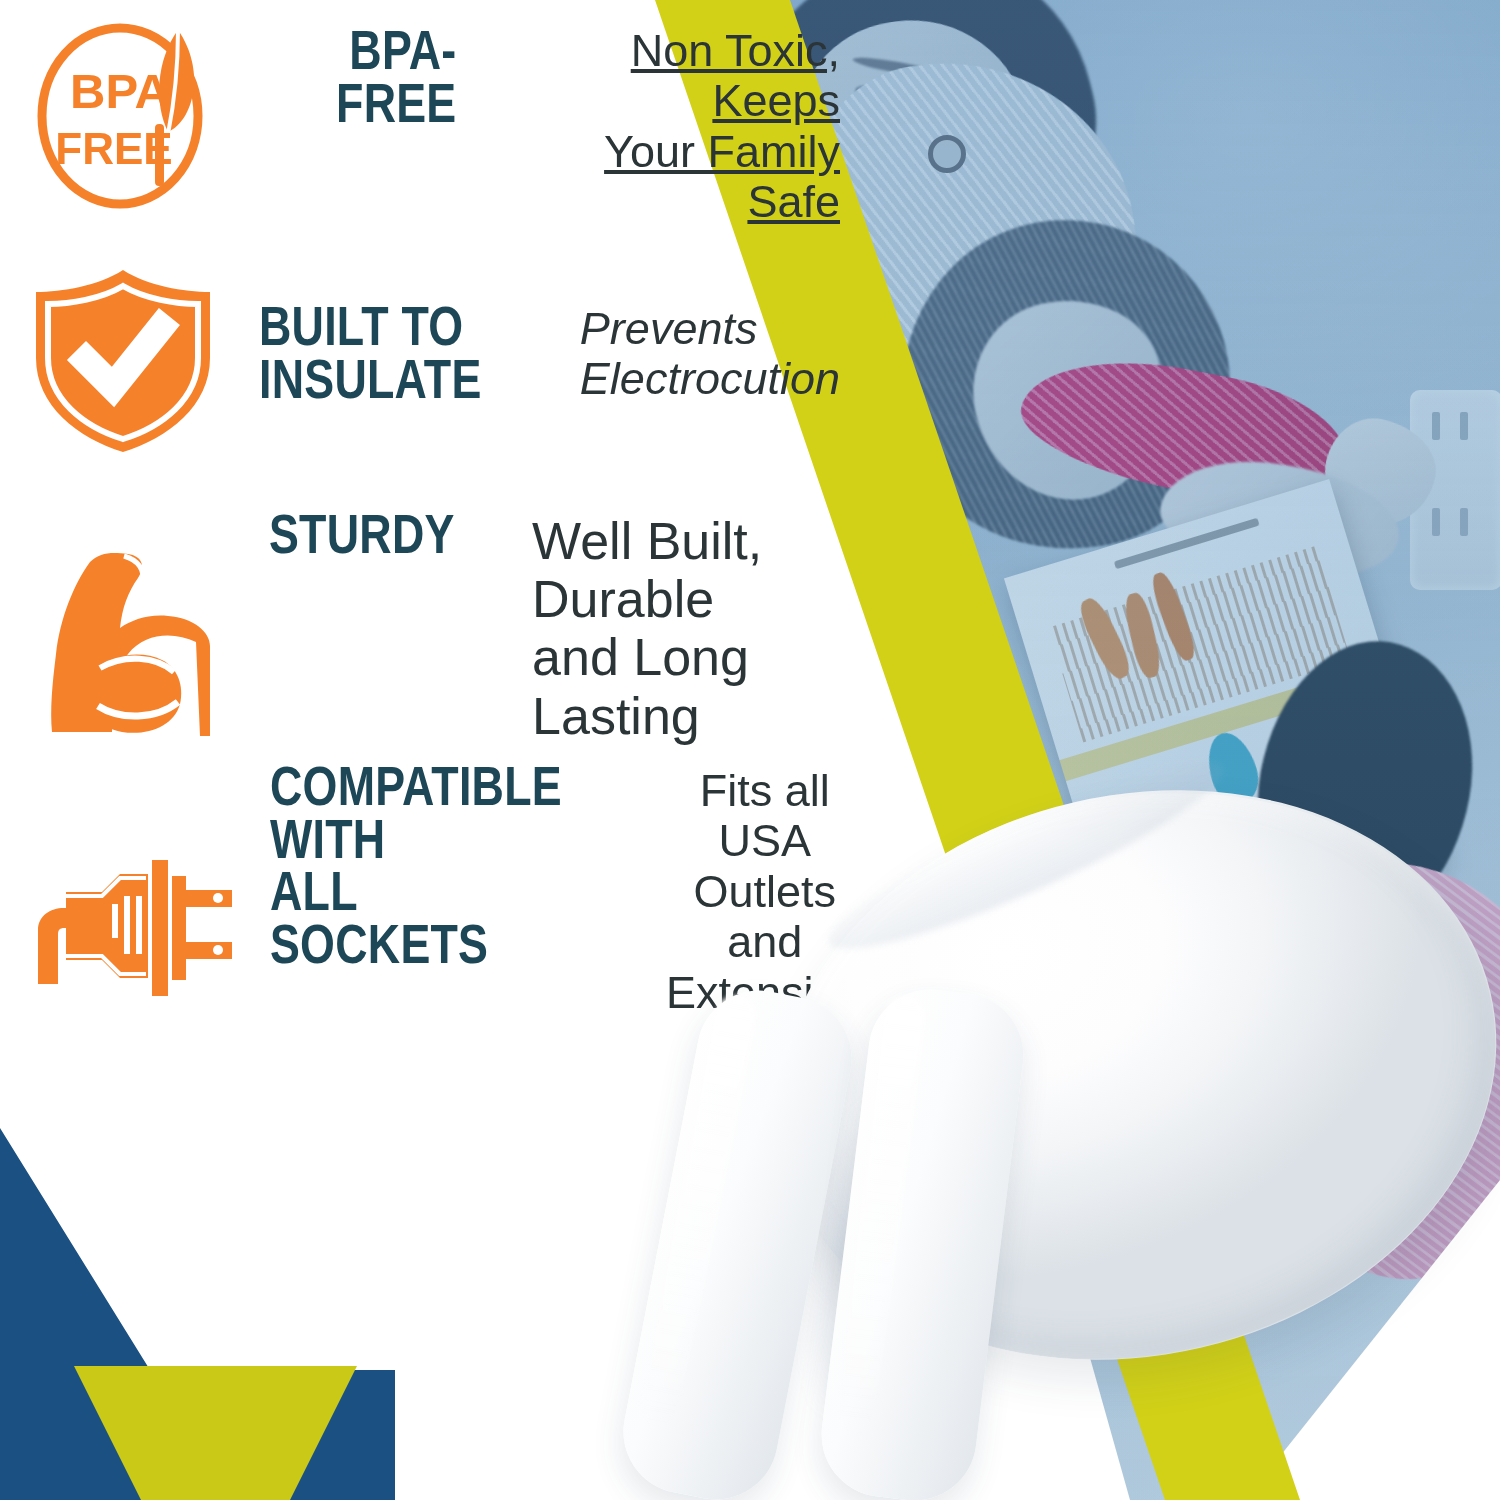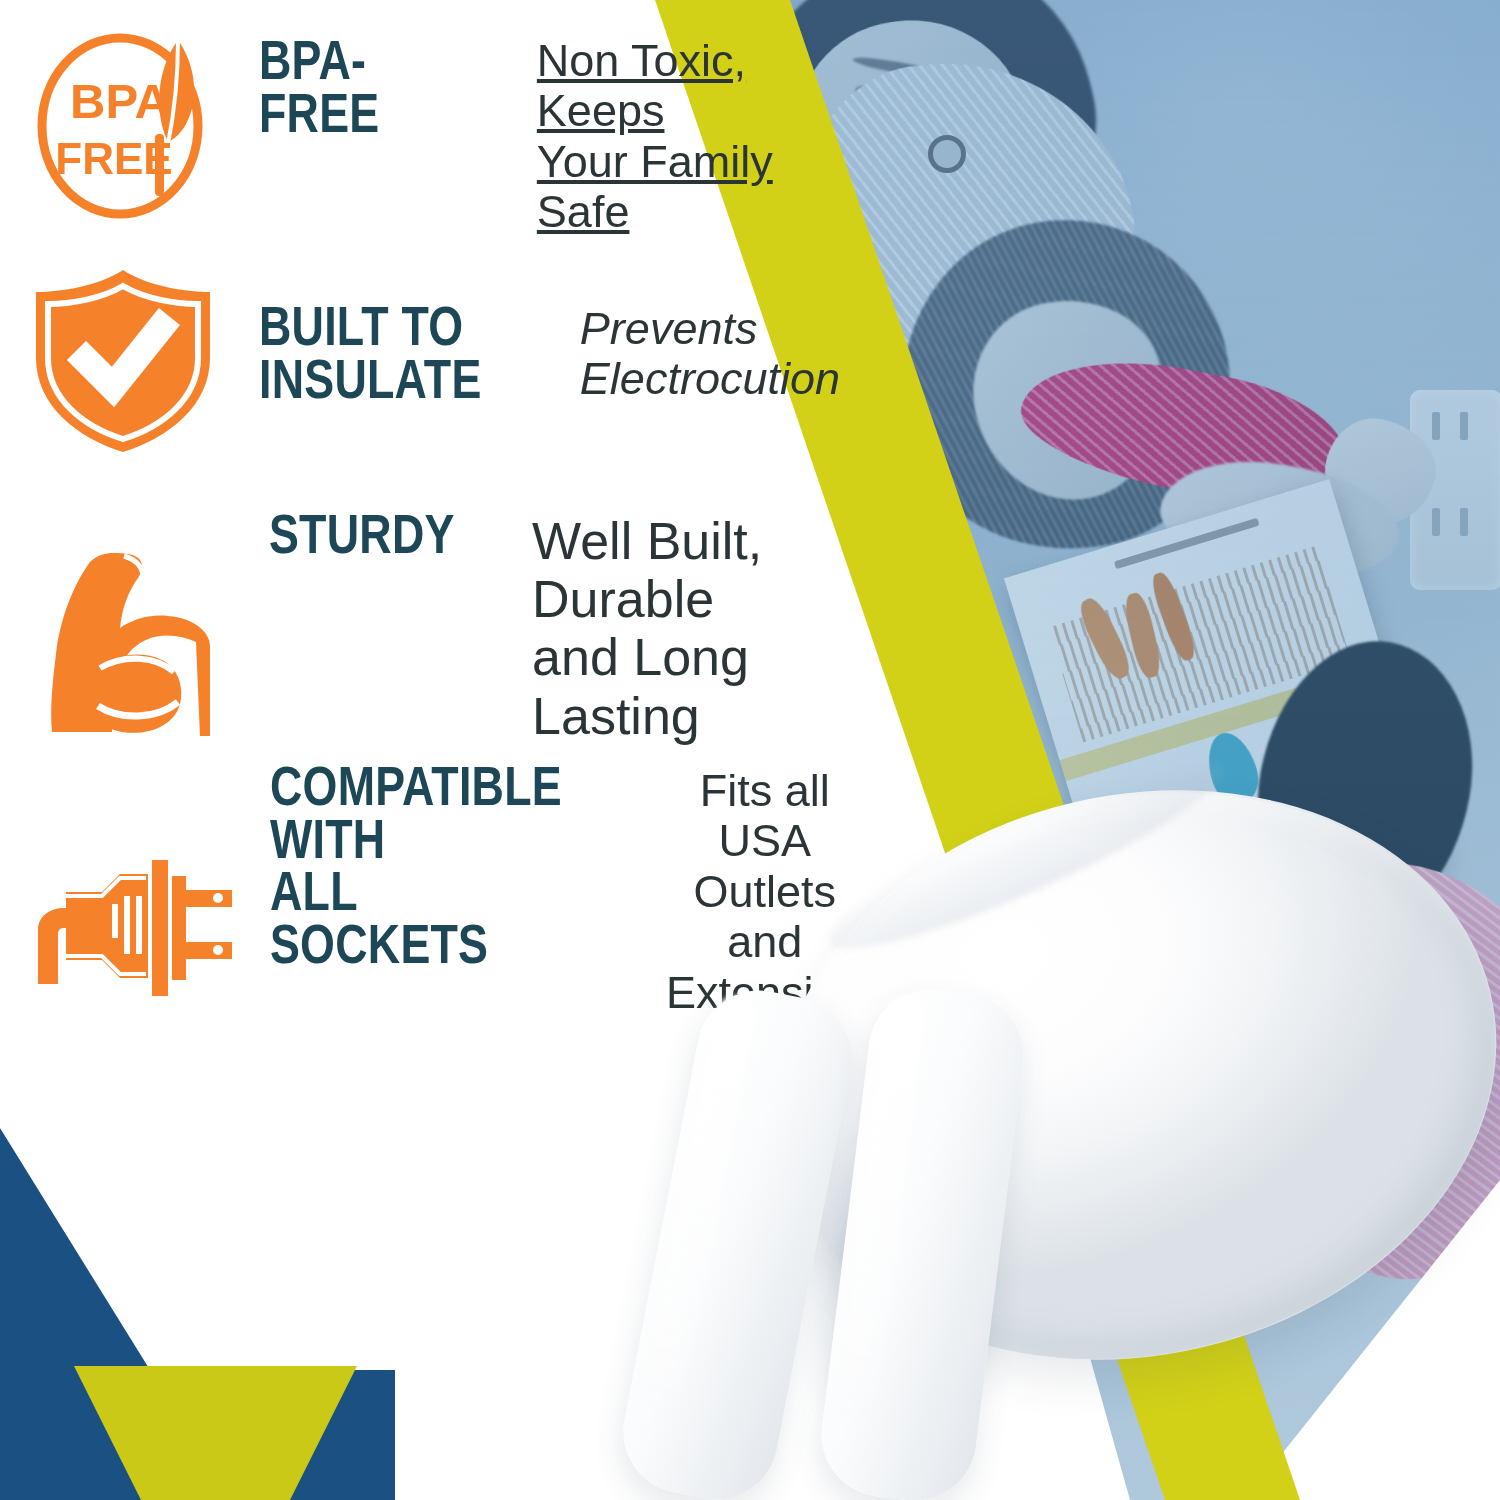"BPA" #f1 { text-align: none -> right; top: 26px -> 16px }
